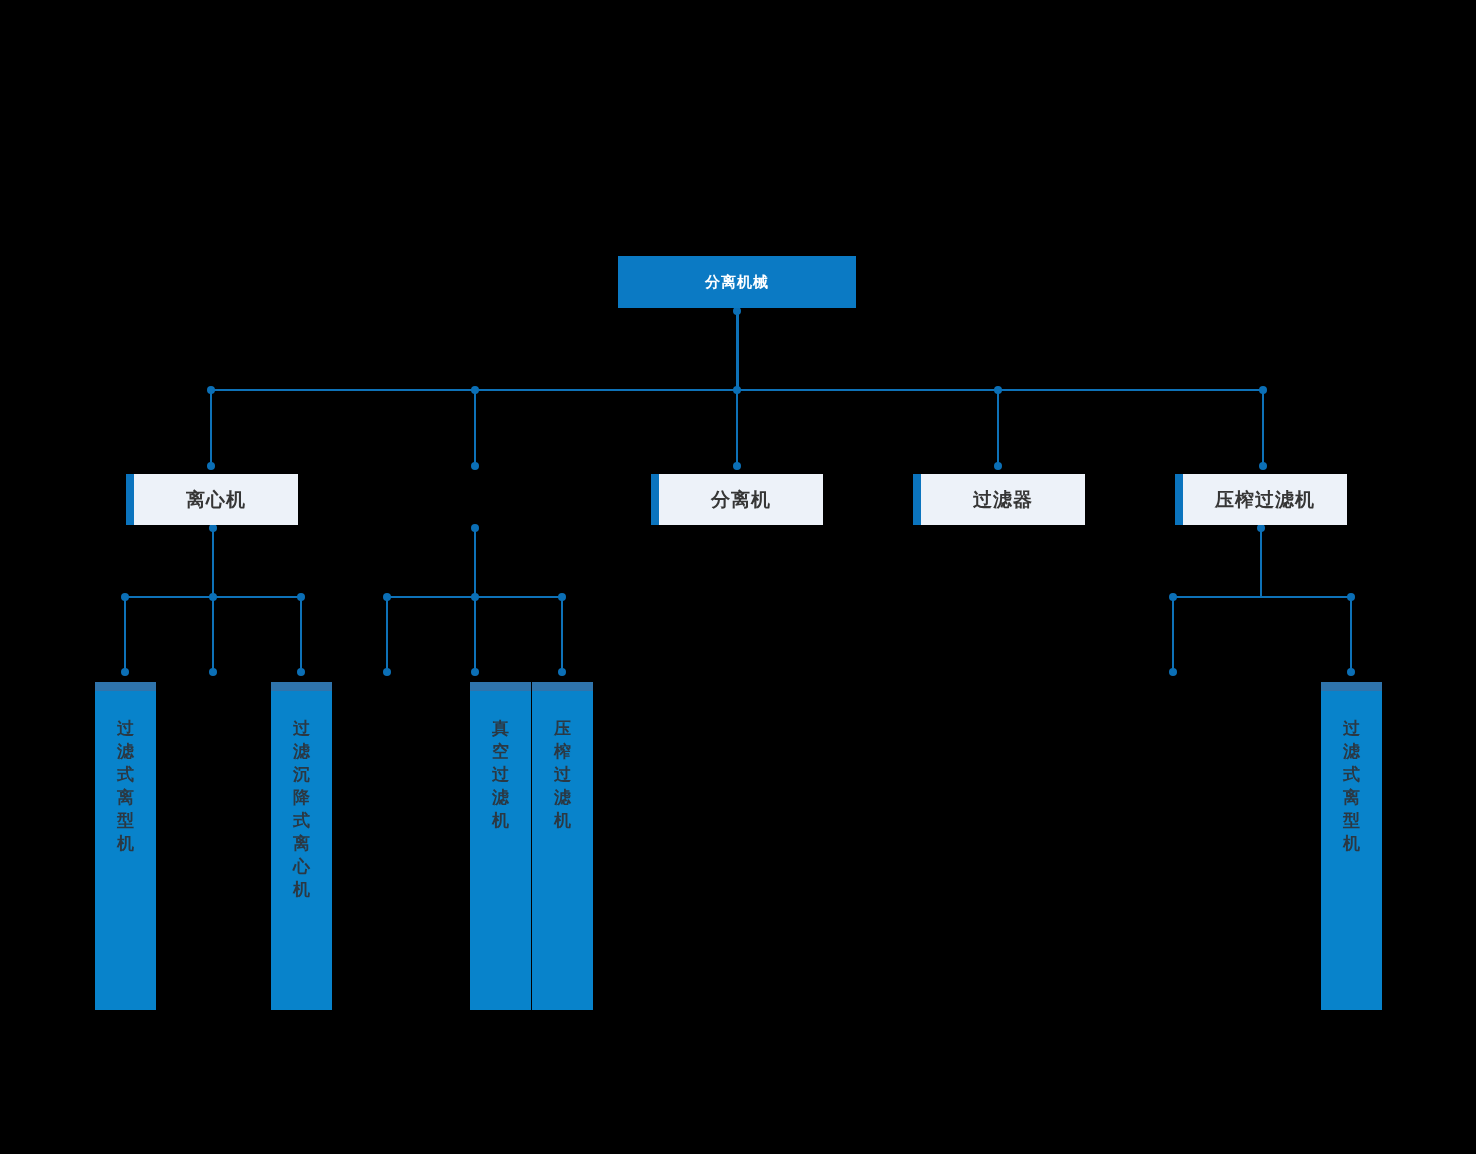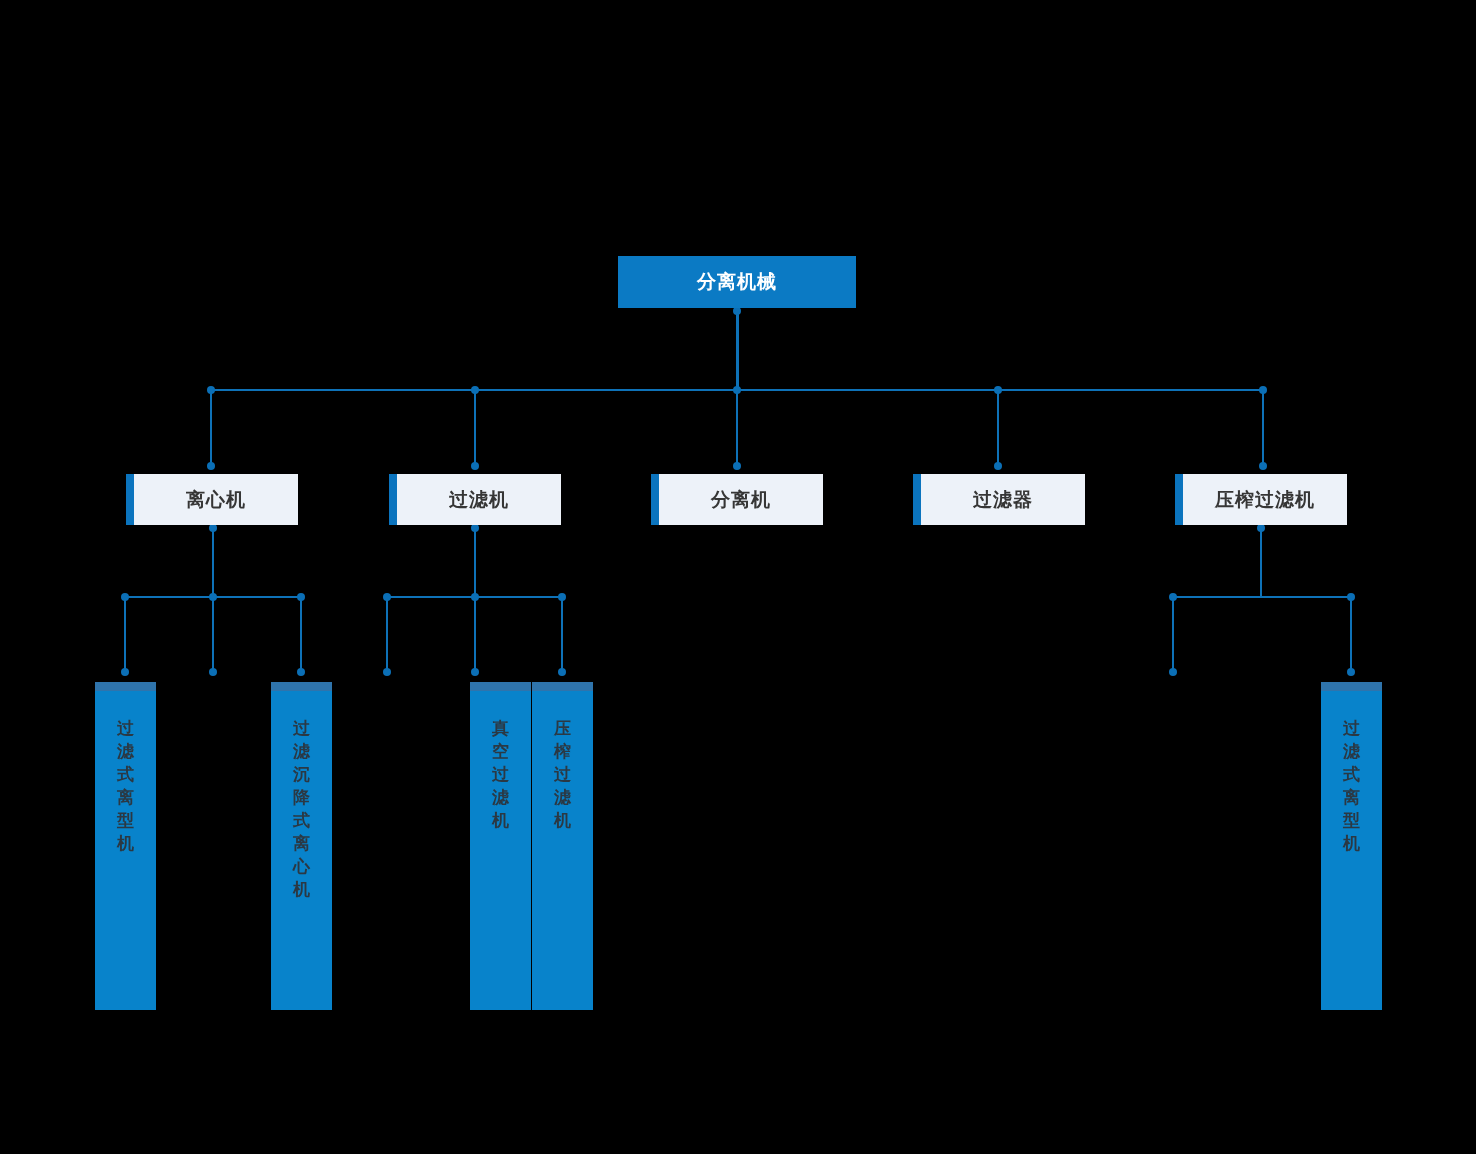"分离机械" .root-box { font-size: 19px -> 15px }
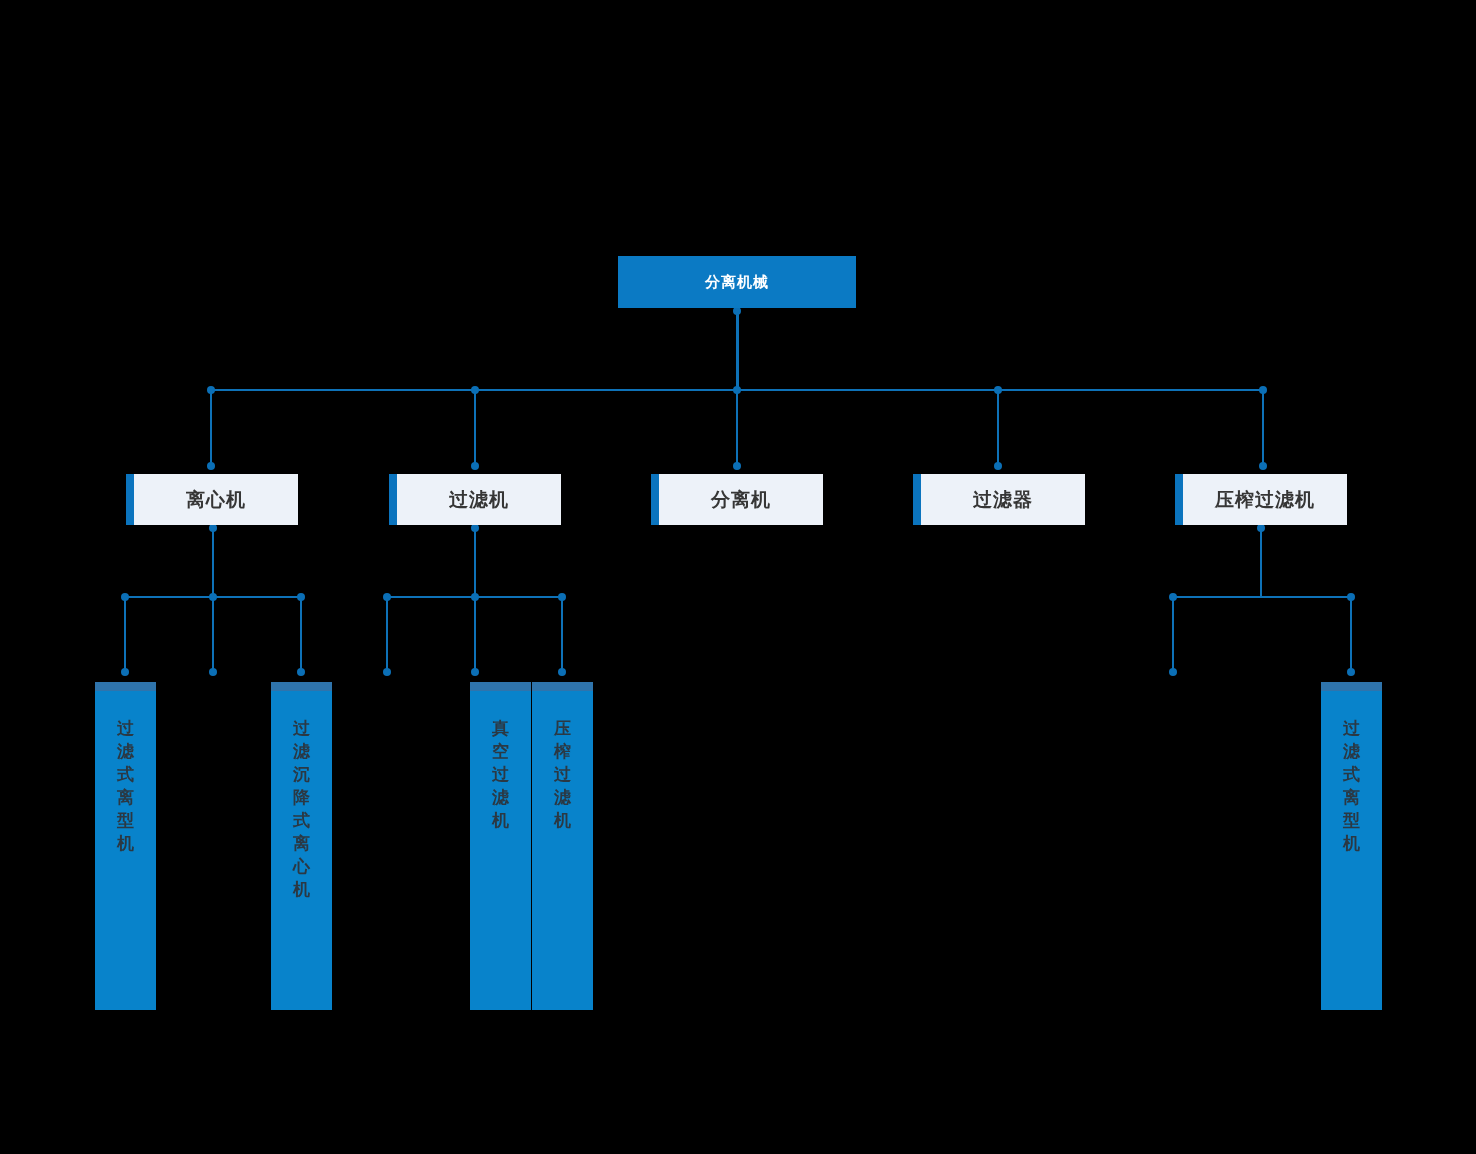"过滤机" div.l2-box { html: <div> <span>过滤机</span> </div> -> none }
